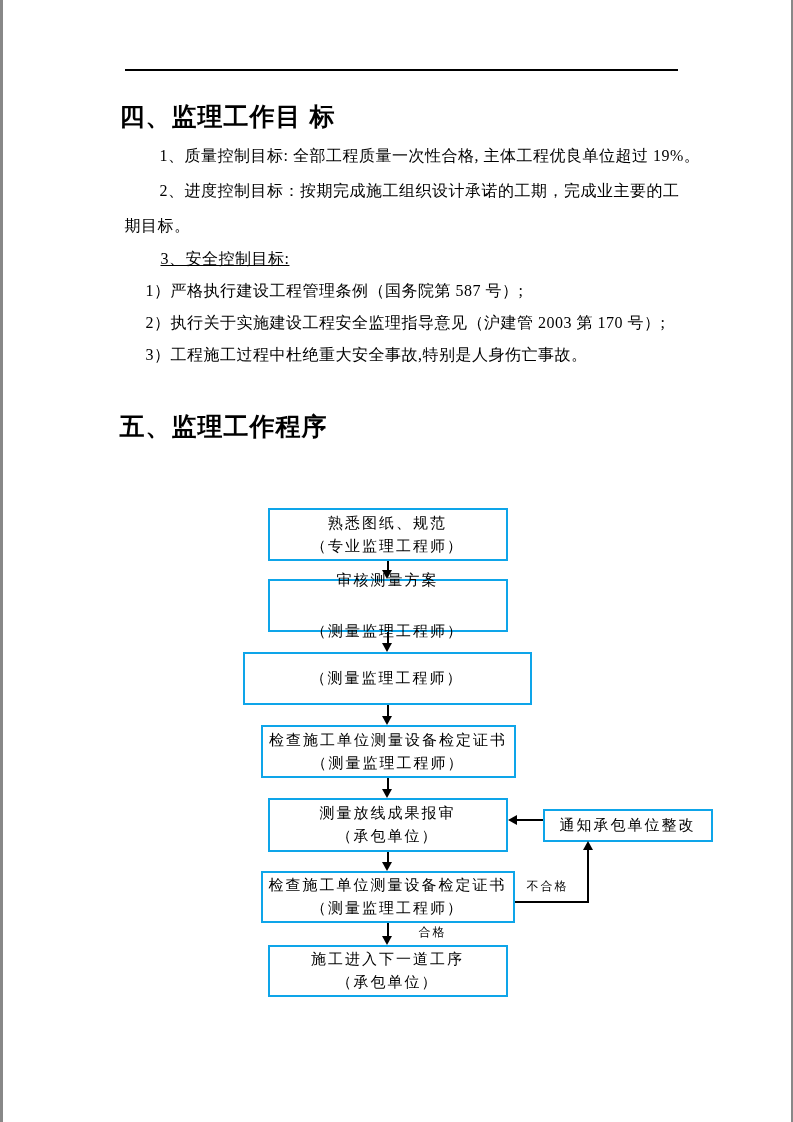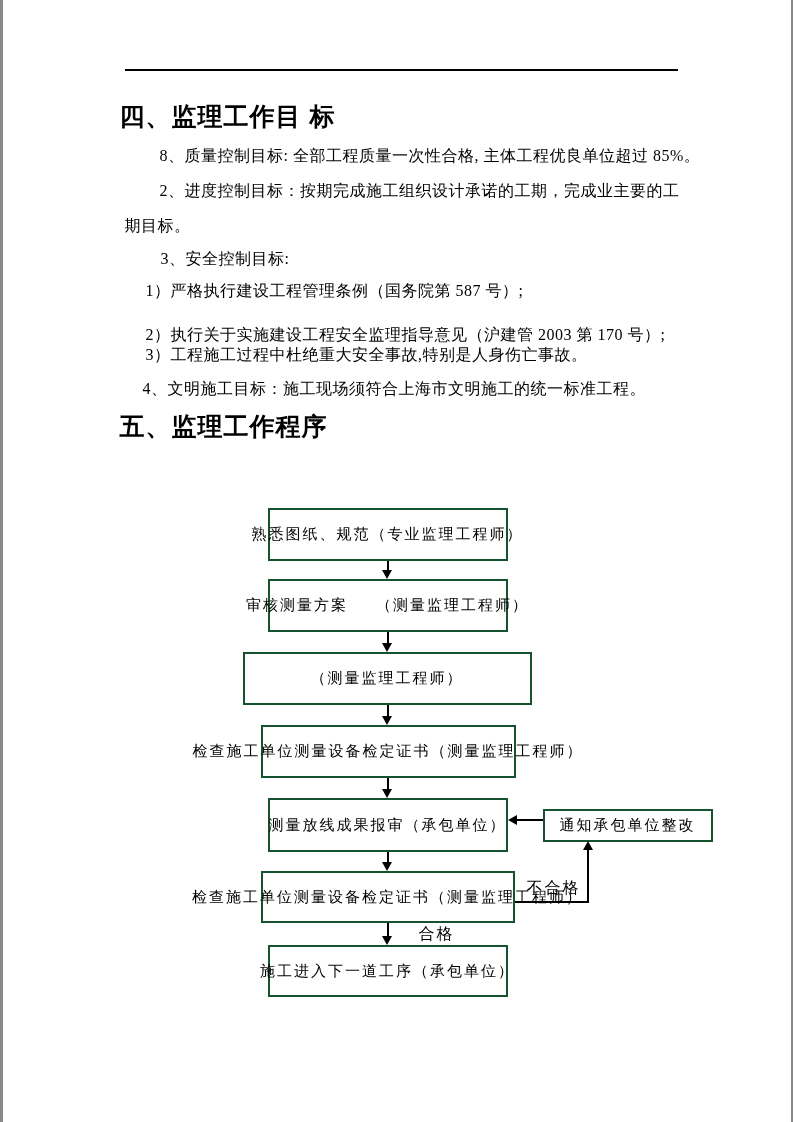"8、质量控制目标: 全部工程质量一次性合格, 主体工程优良单位超过 85%。" div.bodyline { text: 8、质量控制目标: 全部工程质量一次性合格, 主体工程优良单位超过 85% -> 1、质量控制目标: 全部工程质量一次性合格, 主体工程优良单位超过 19% }
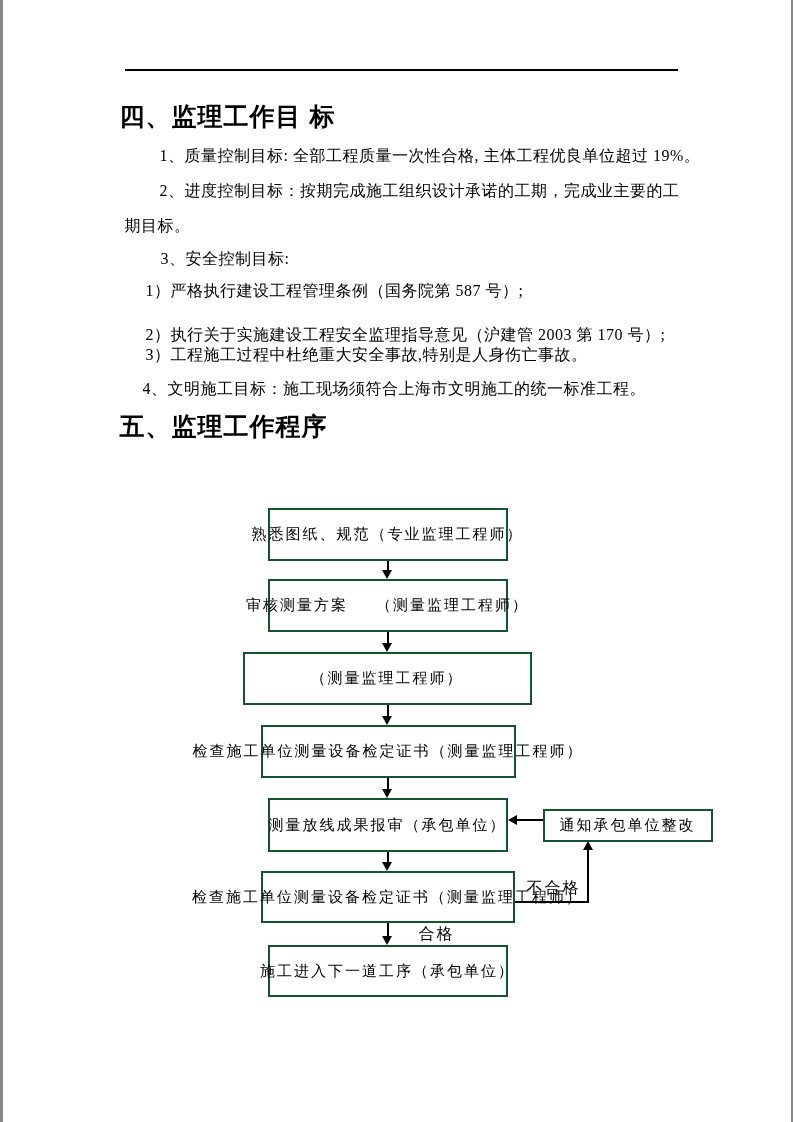"3、安全控制目标:" .l3 { text-decoration: none -> underline }
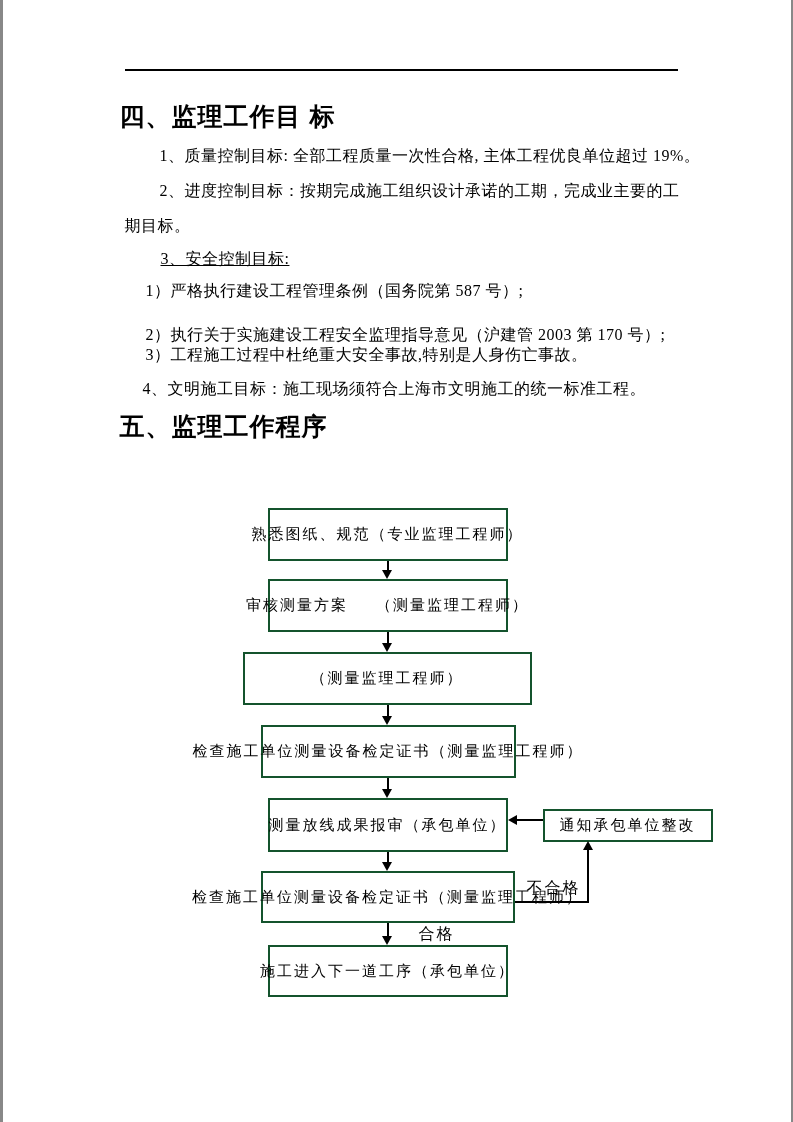"2）执行关于实施建设工程安全监理指导意见（沪建管 2003 第 170 号）;" .l5 { margin-top: 12px -> none }
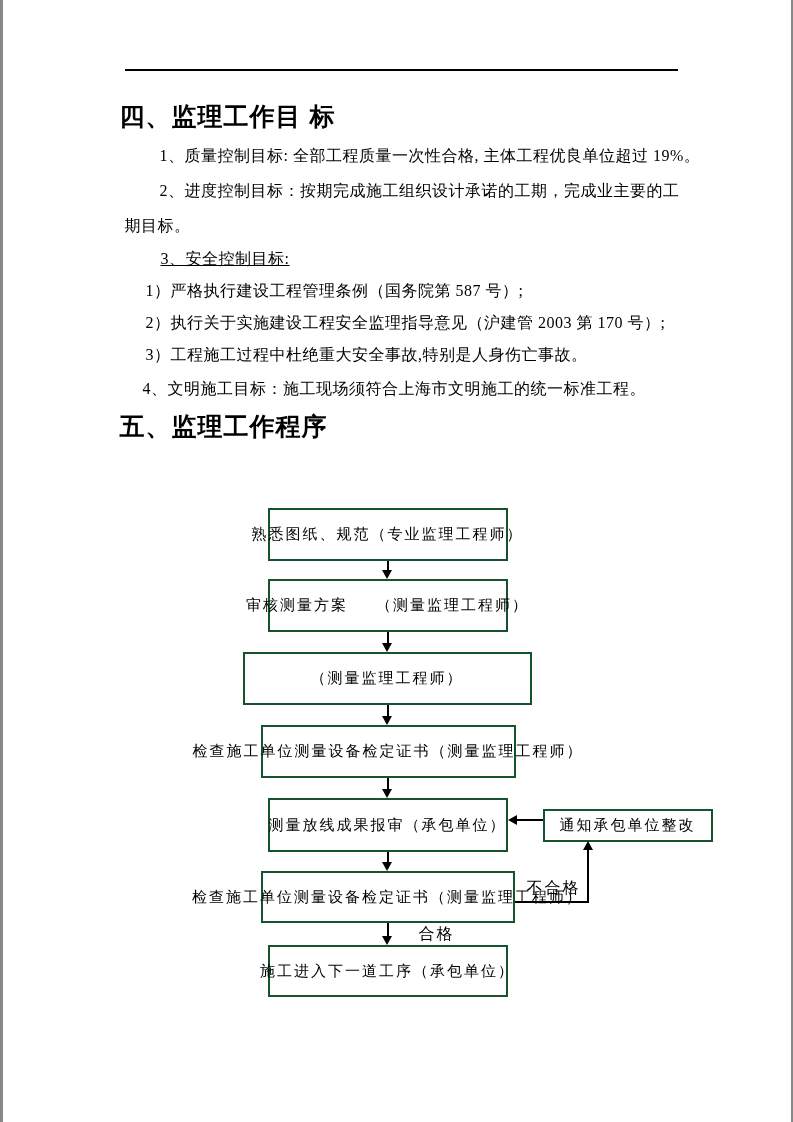"4、文明施工目标：施工现场须符合上海市文明施工的统一标准工程。" div.bodyline { html: <div>4、文明施工目标：施工现场须符合上海市文明施工的统一标准工程。</div> -> none }
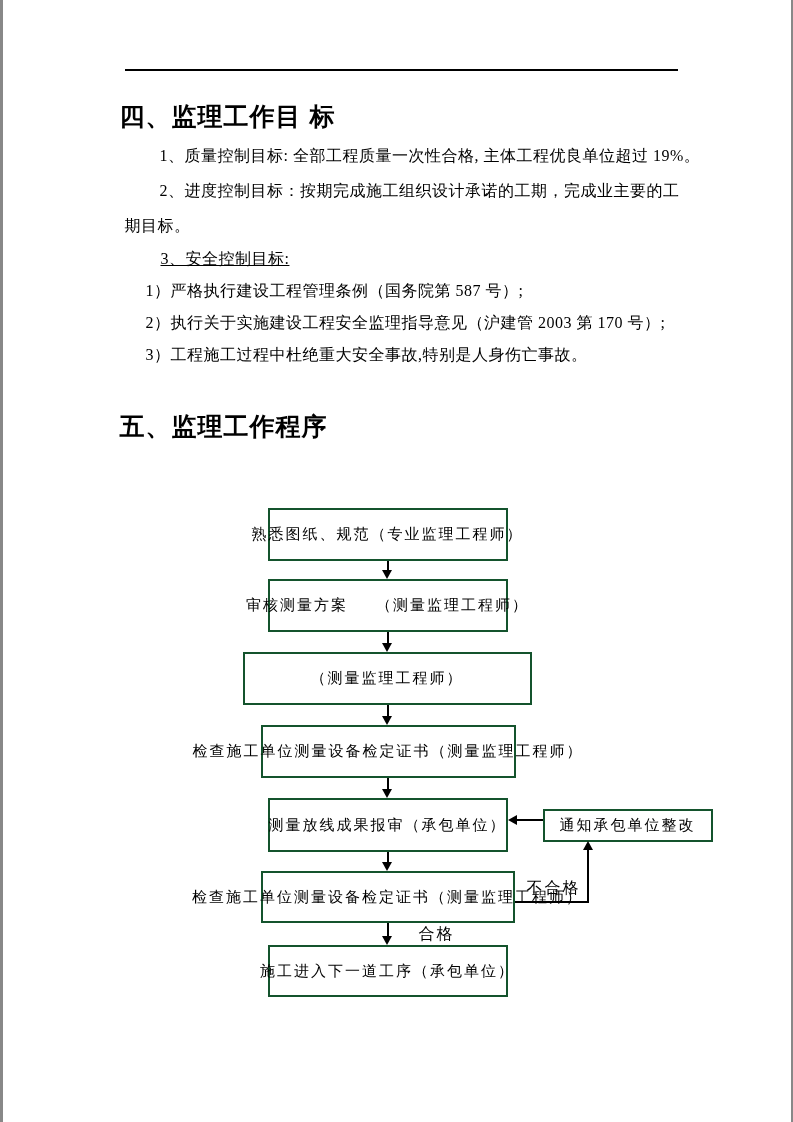"熟悉图纸、规范" .fbox { border: 2px solid #14532d -> 2px solid #0ea5e9; flex-direction: row -> column }
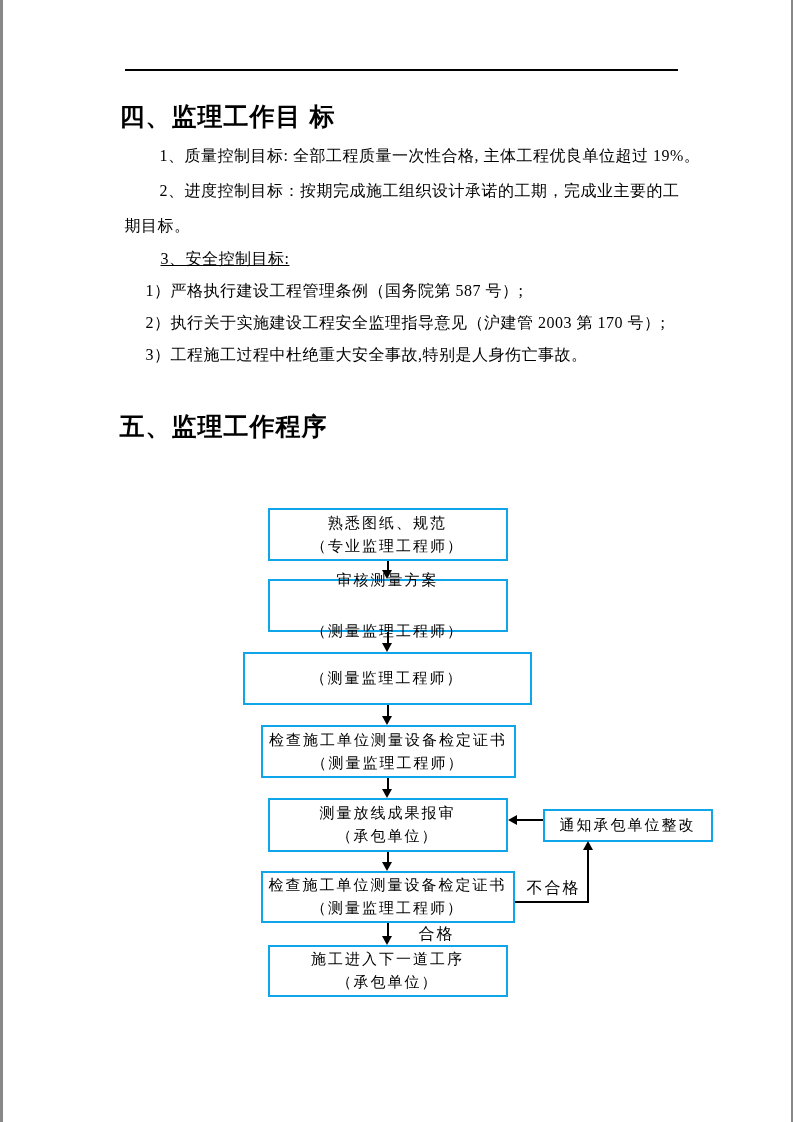"不合格" .flabel { font-size: 16px -> 12px }
